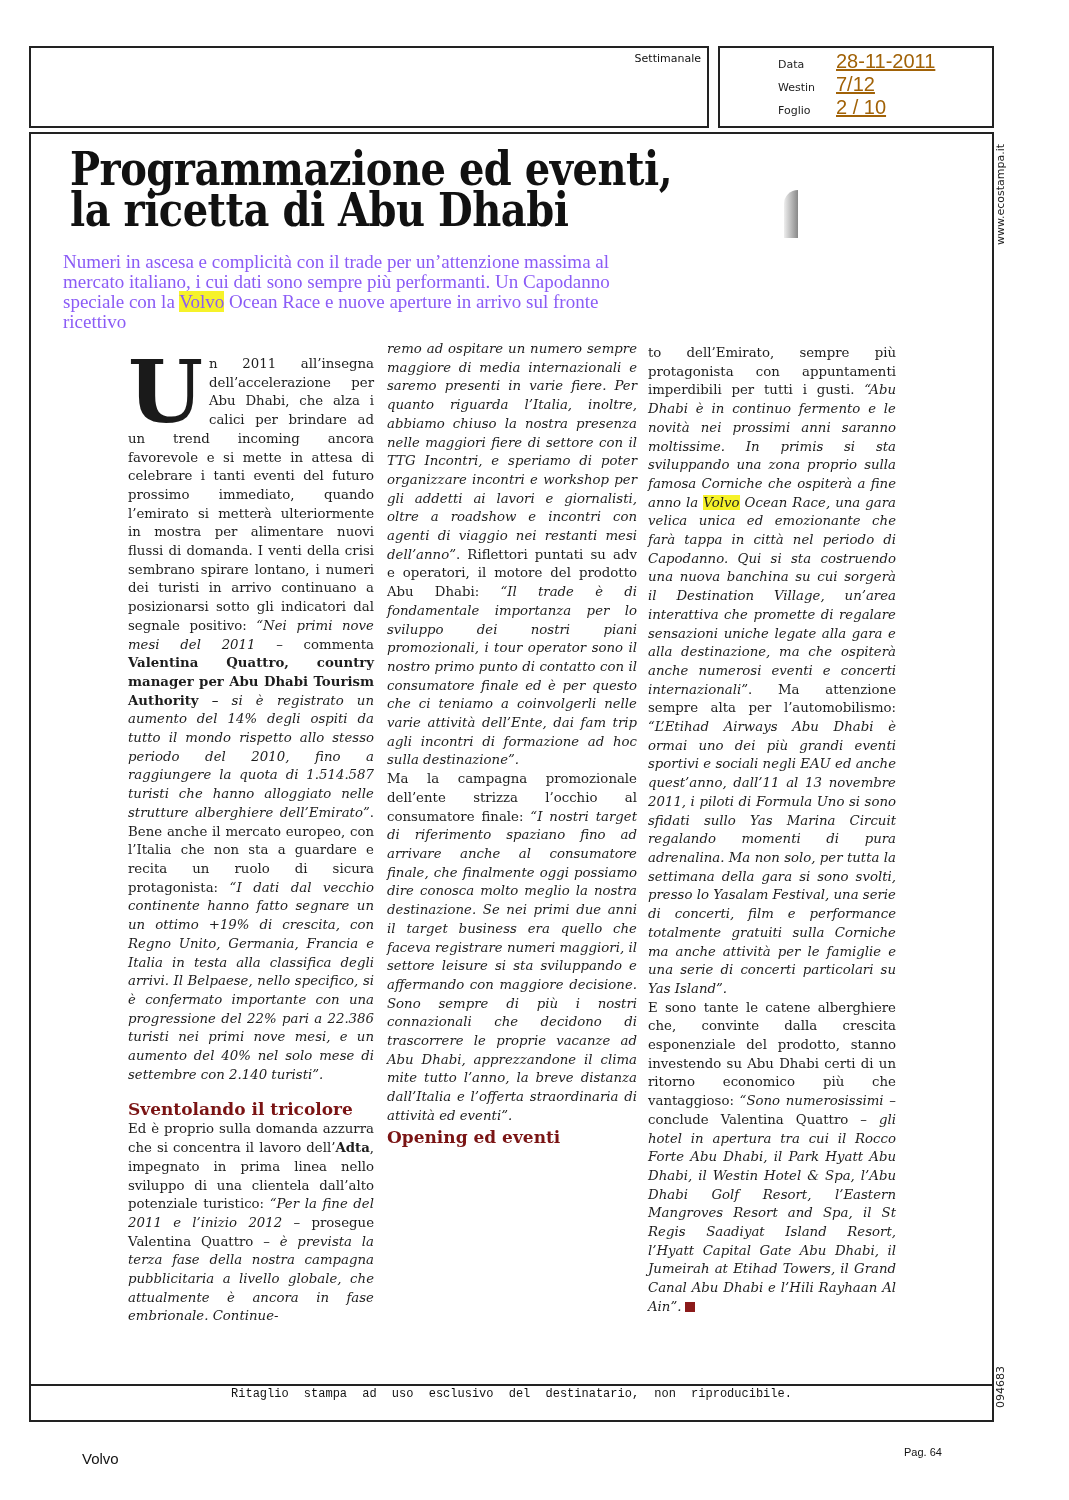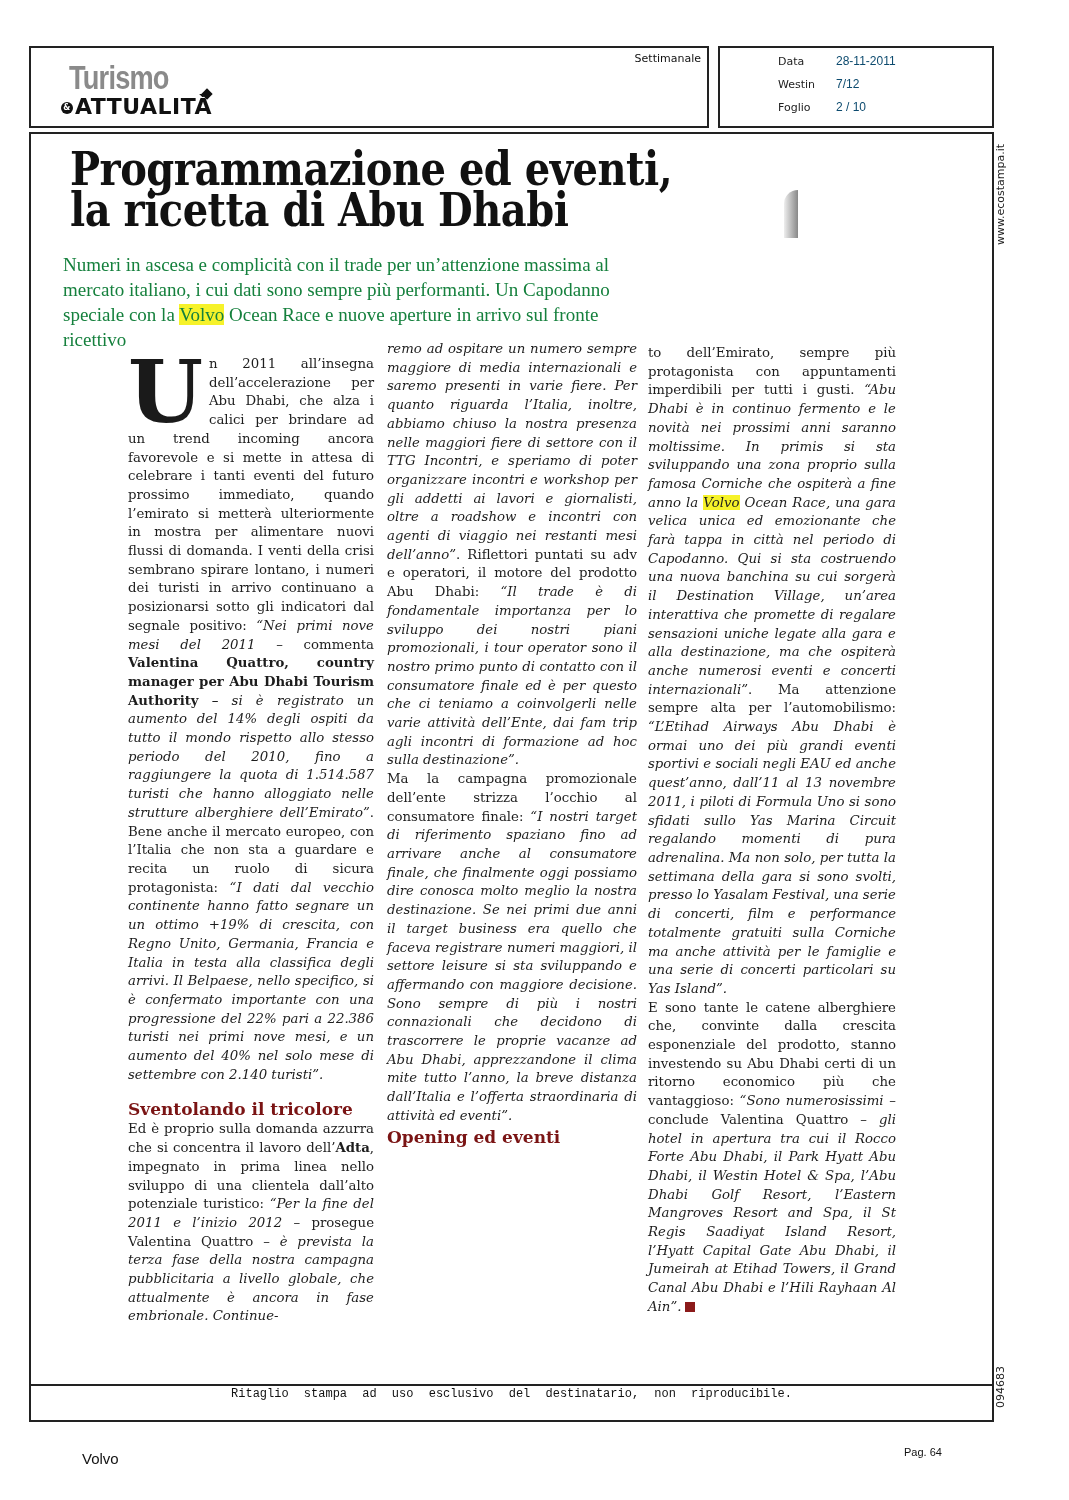"Turismo" div.logo { html: <div> <span>Turismo</span> <span></span> <div><span>&amp;</span><span>ATTUALITÀ</span></div> </div> -> none }
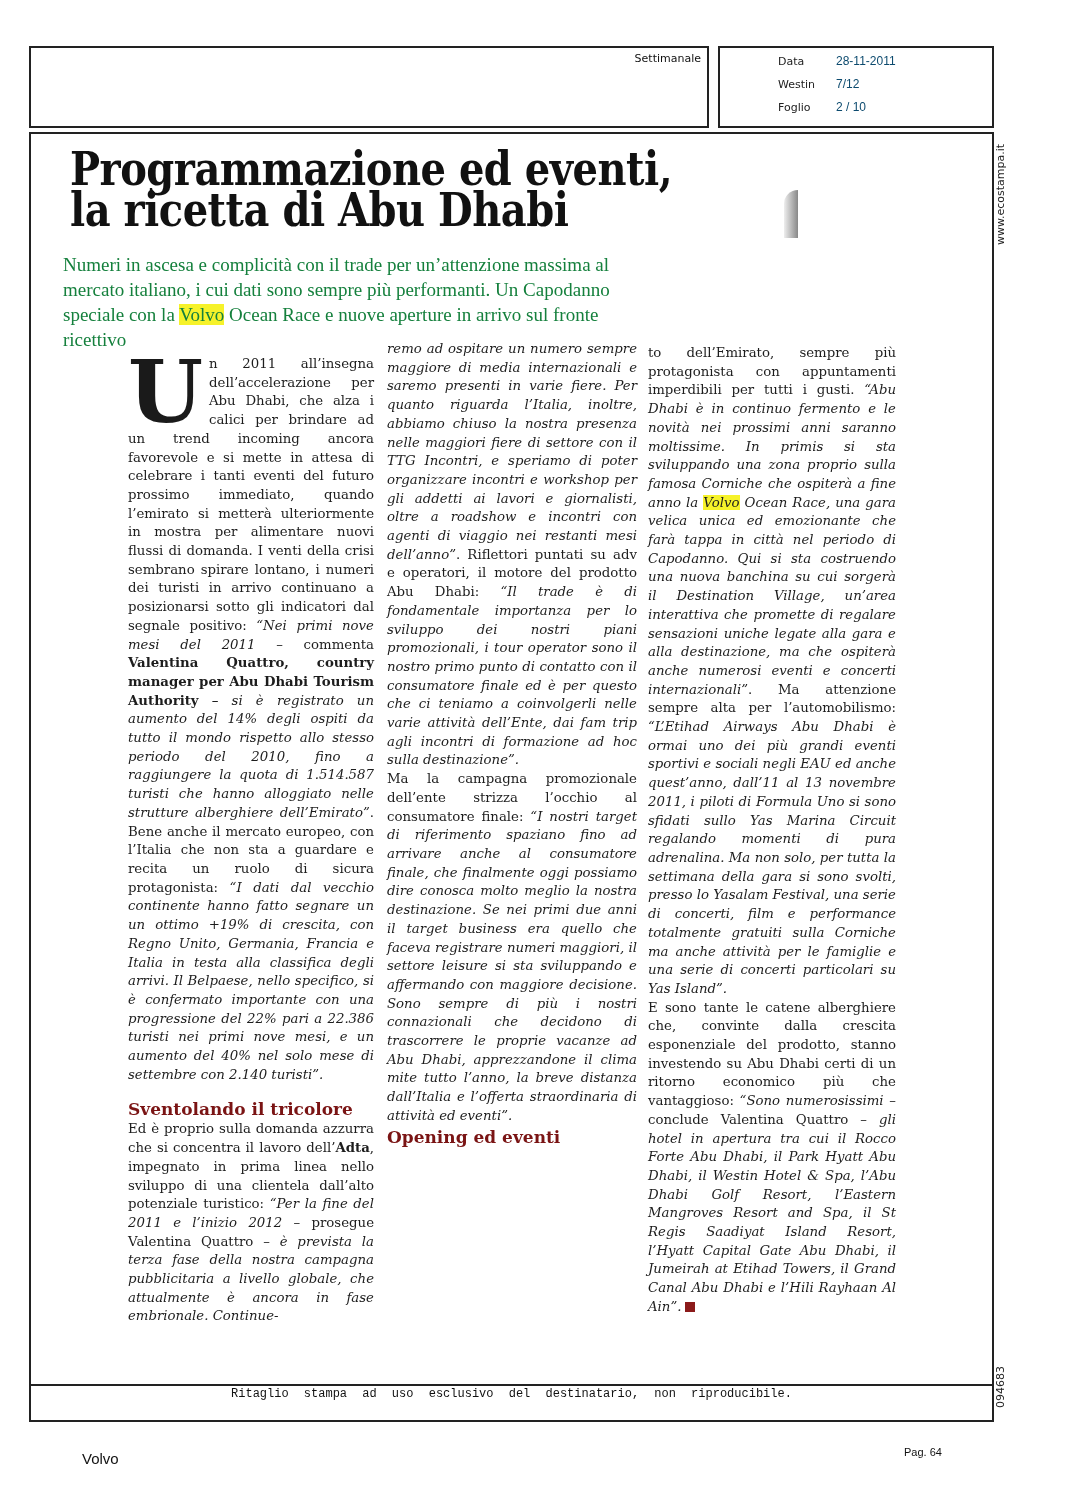"28-11-2011" .meta-value { color: #0c4a6e -> #a16207; font-size: 12px -> 20px; text-decoration: none -> underline }
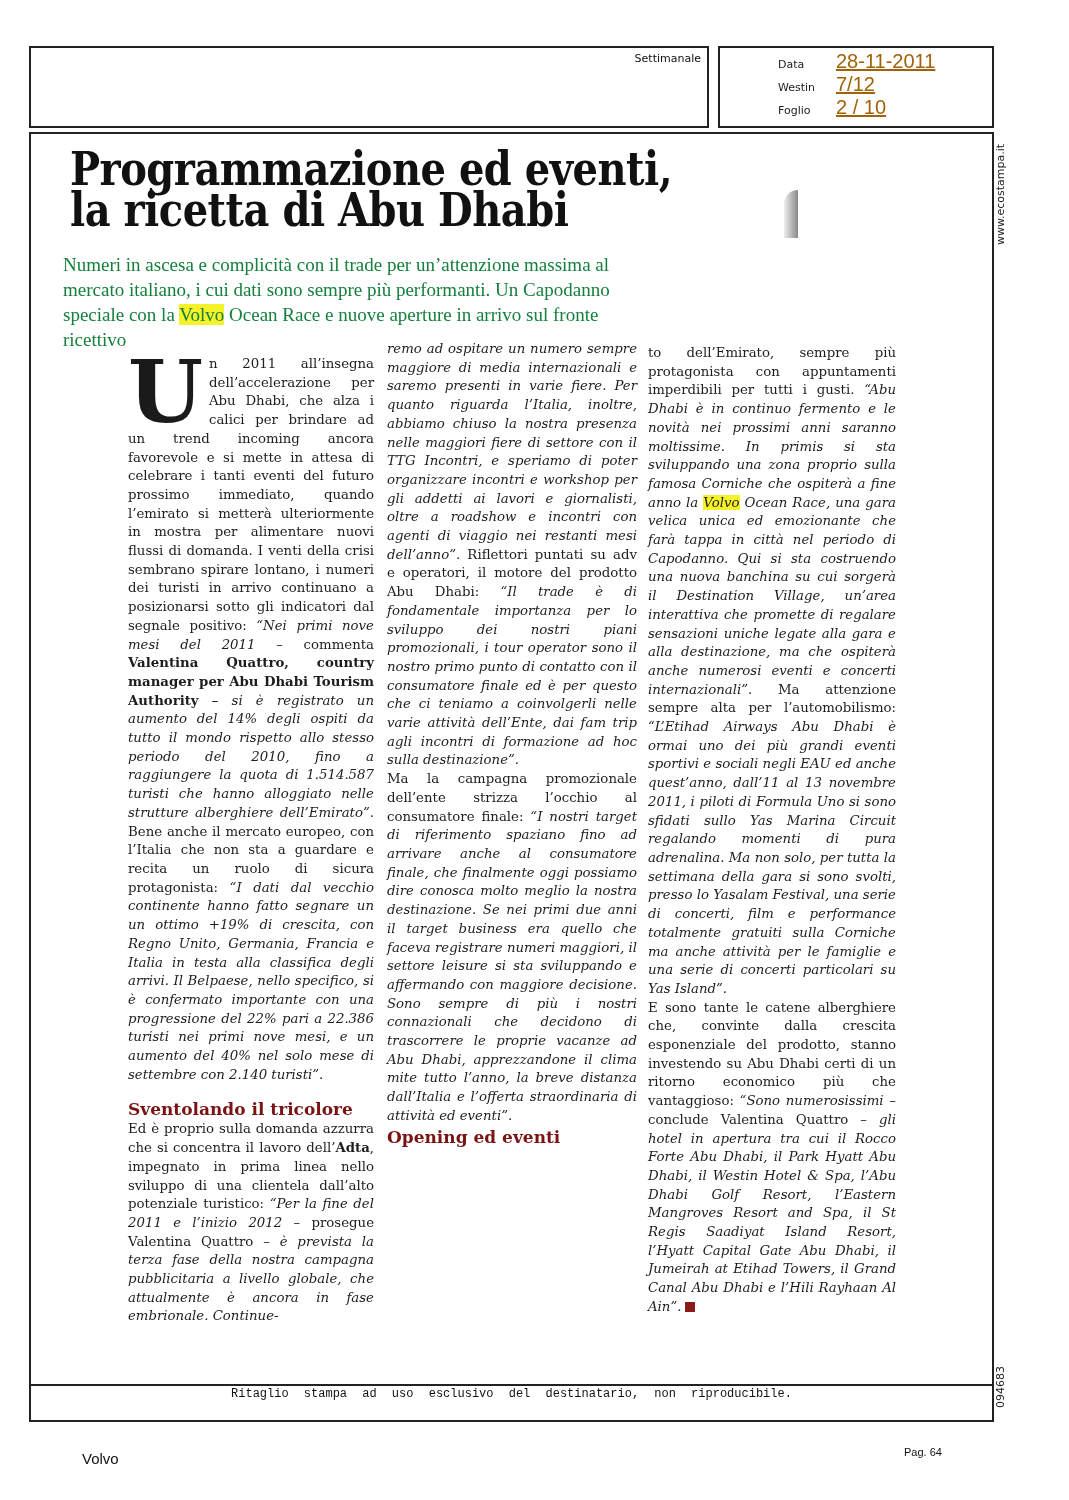"Numeri in ascesa e complicità" .deck { color: #15803d -> #8b5cf6; line-height: 25px -> 20px }
